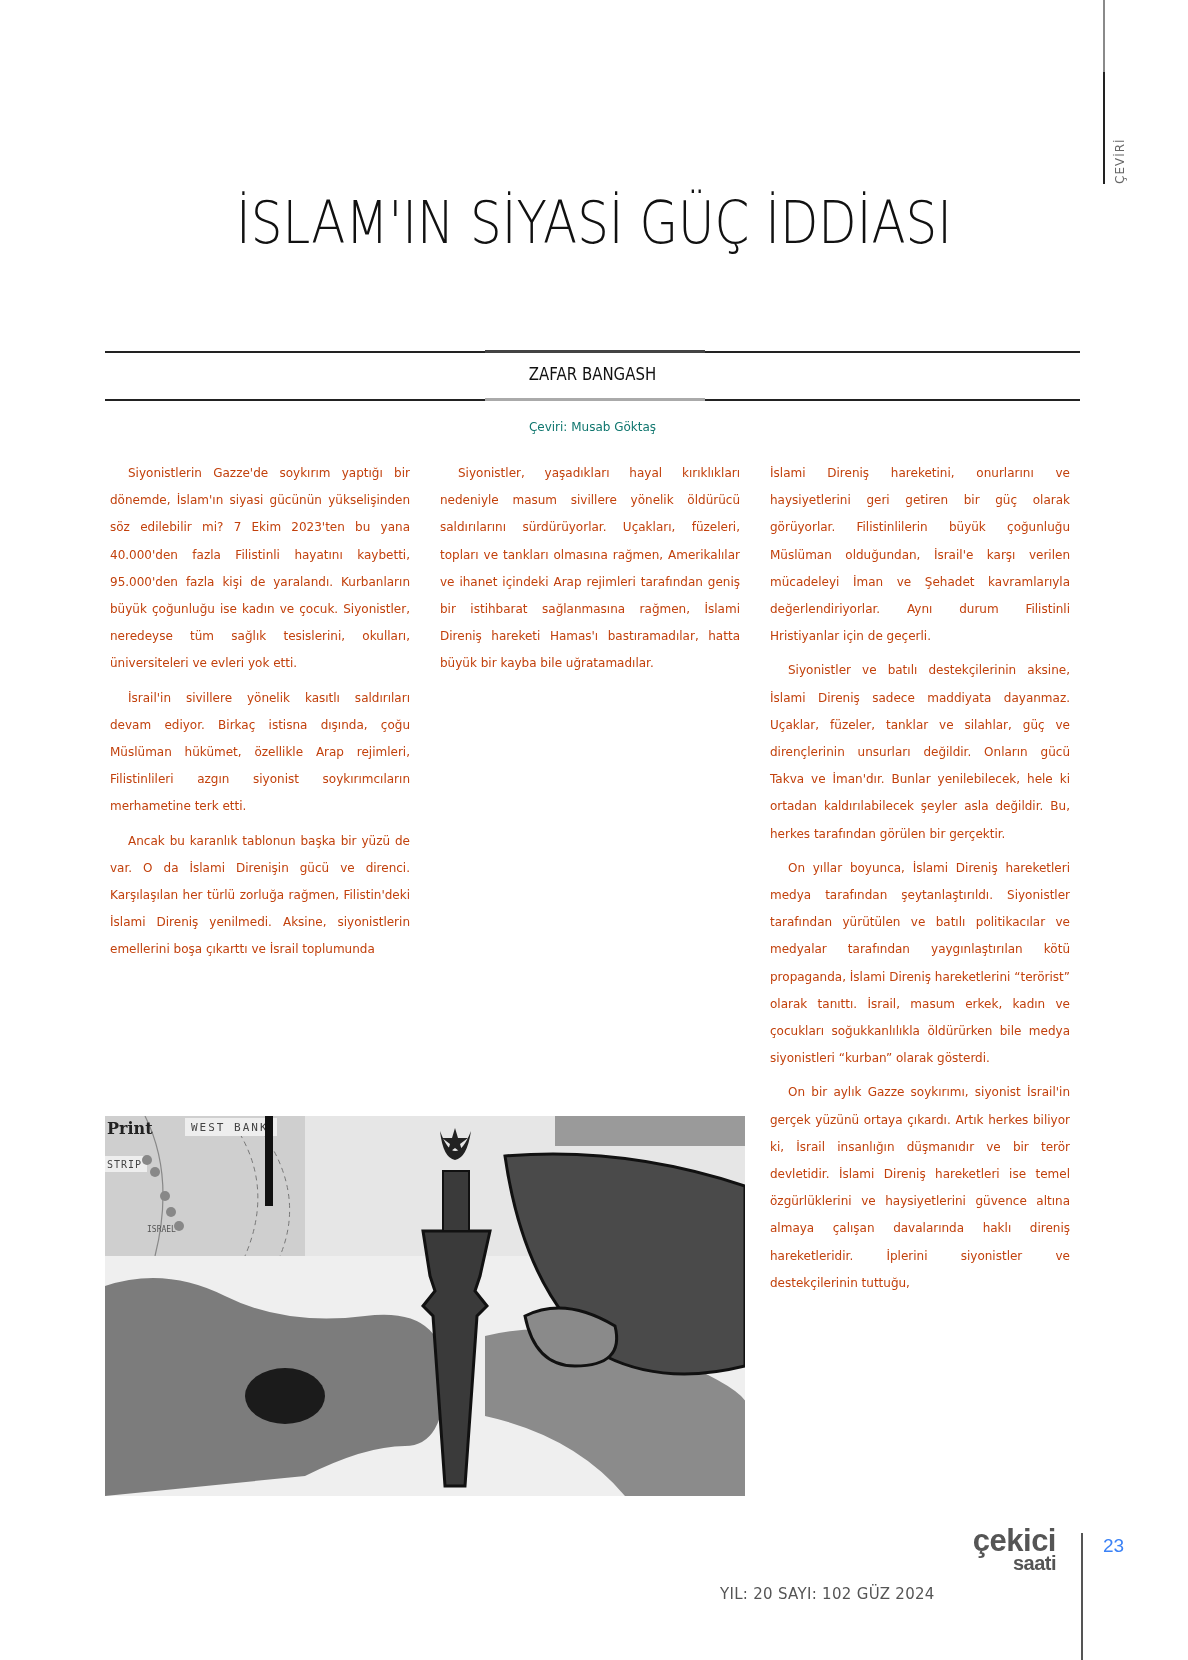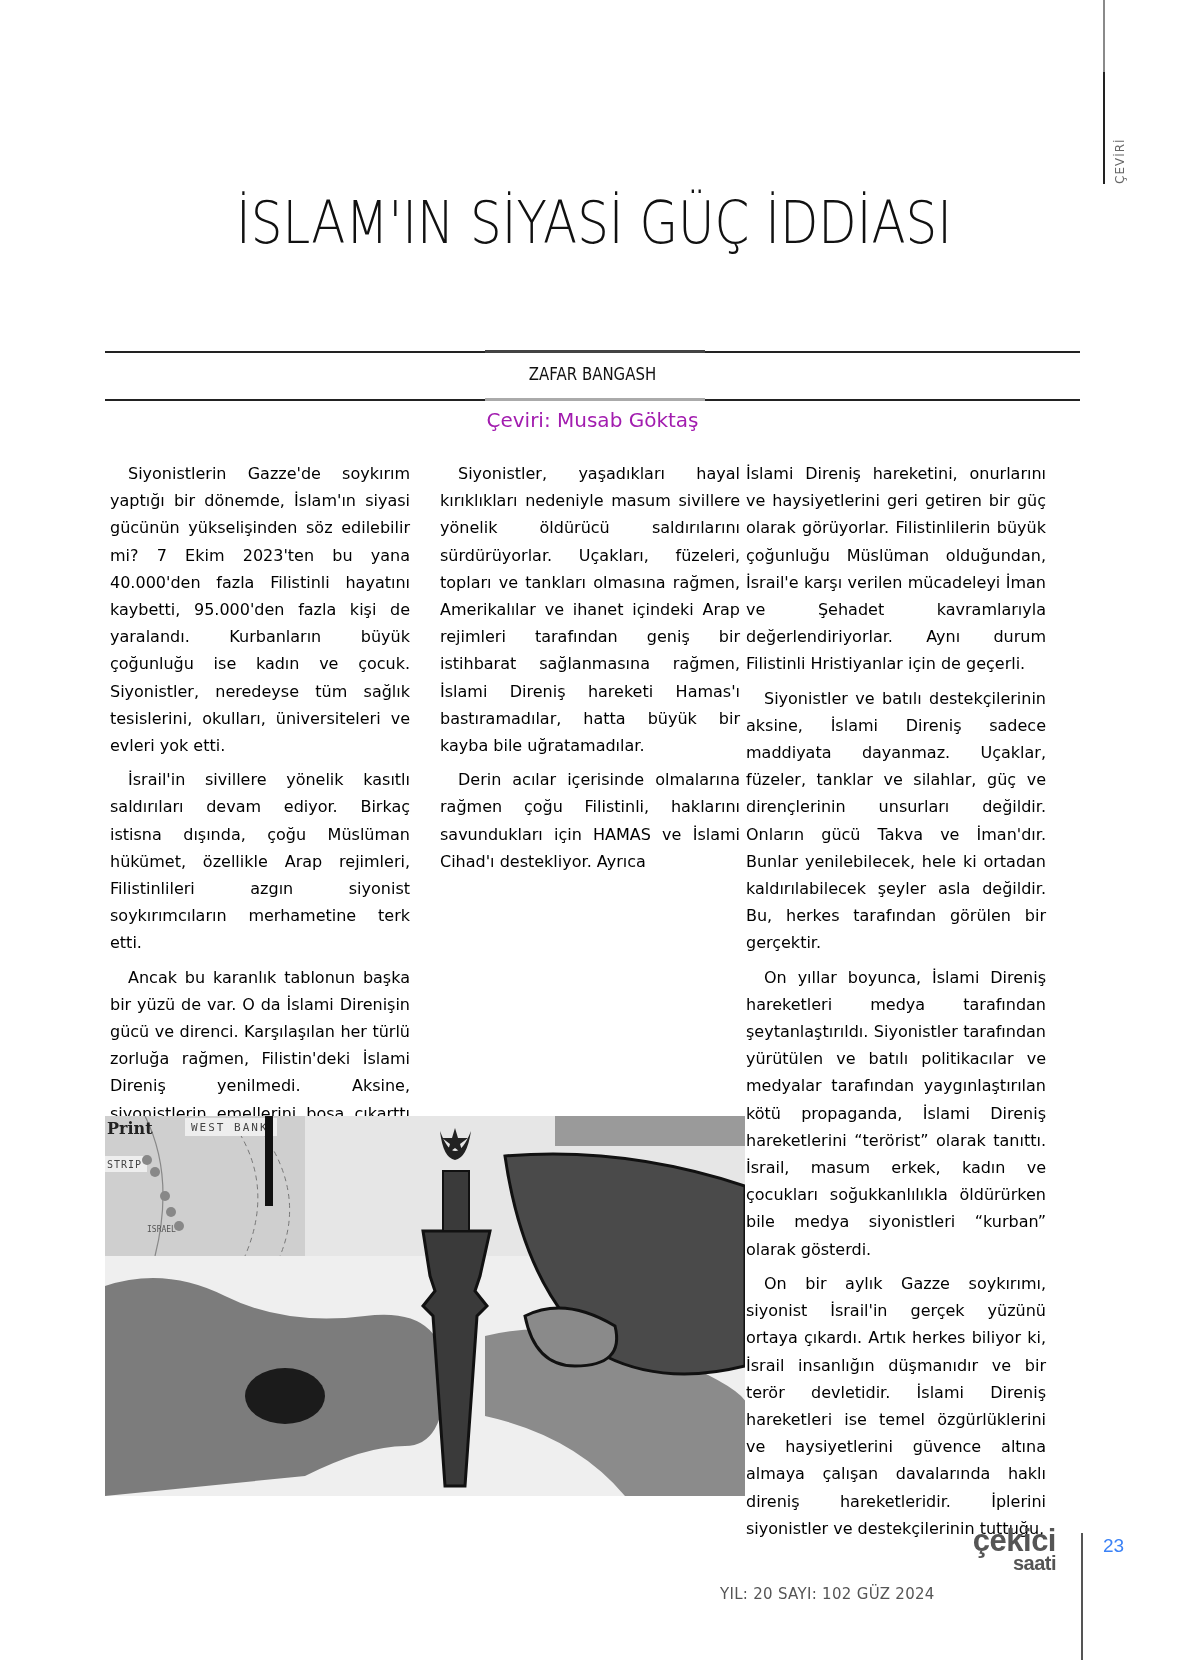"Çeviri: Musab Göktaş" .translator { color: #a21caf -> #0f766e; font-size: 20px -> 12px; top: 408px -> 420px }
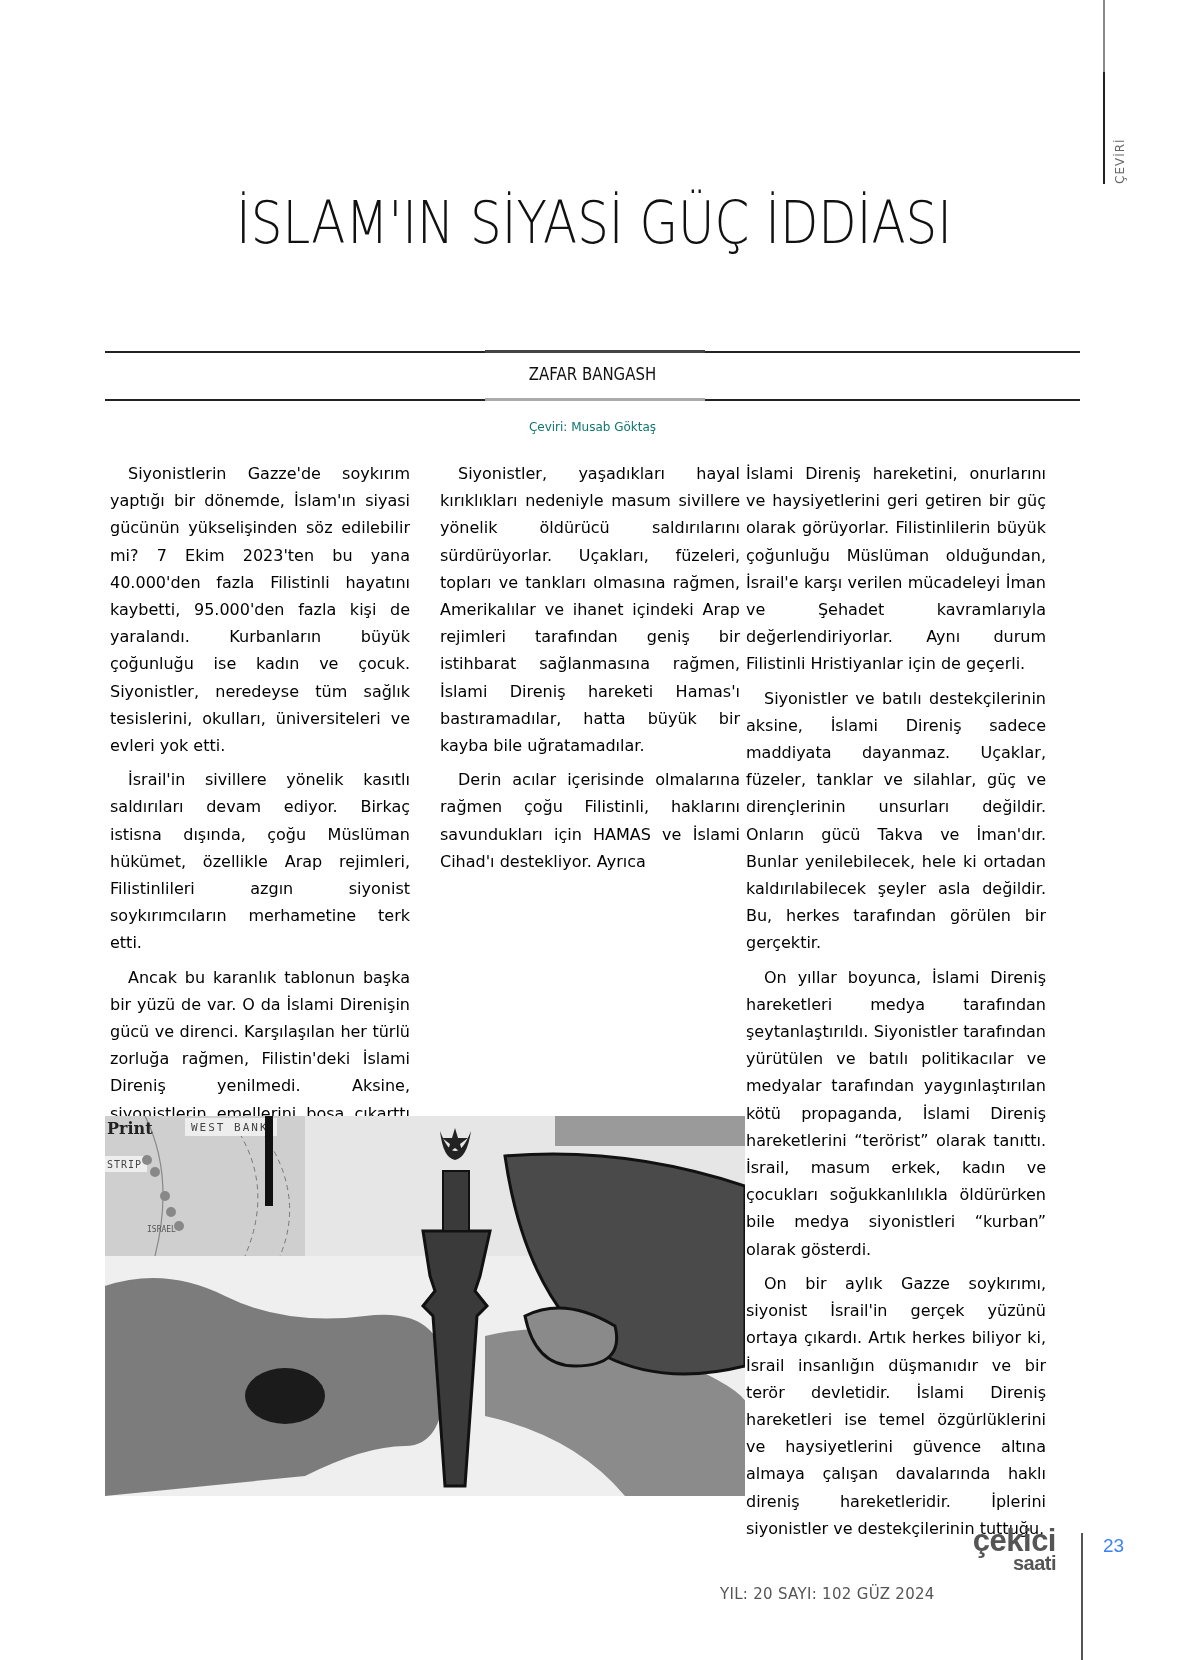"Siyonistlerin Gazze'de soykırım yaptığı" .col { color: #000000 -> #c2410c; font-size: 16px -> 12px }
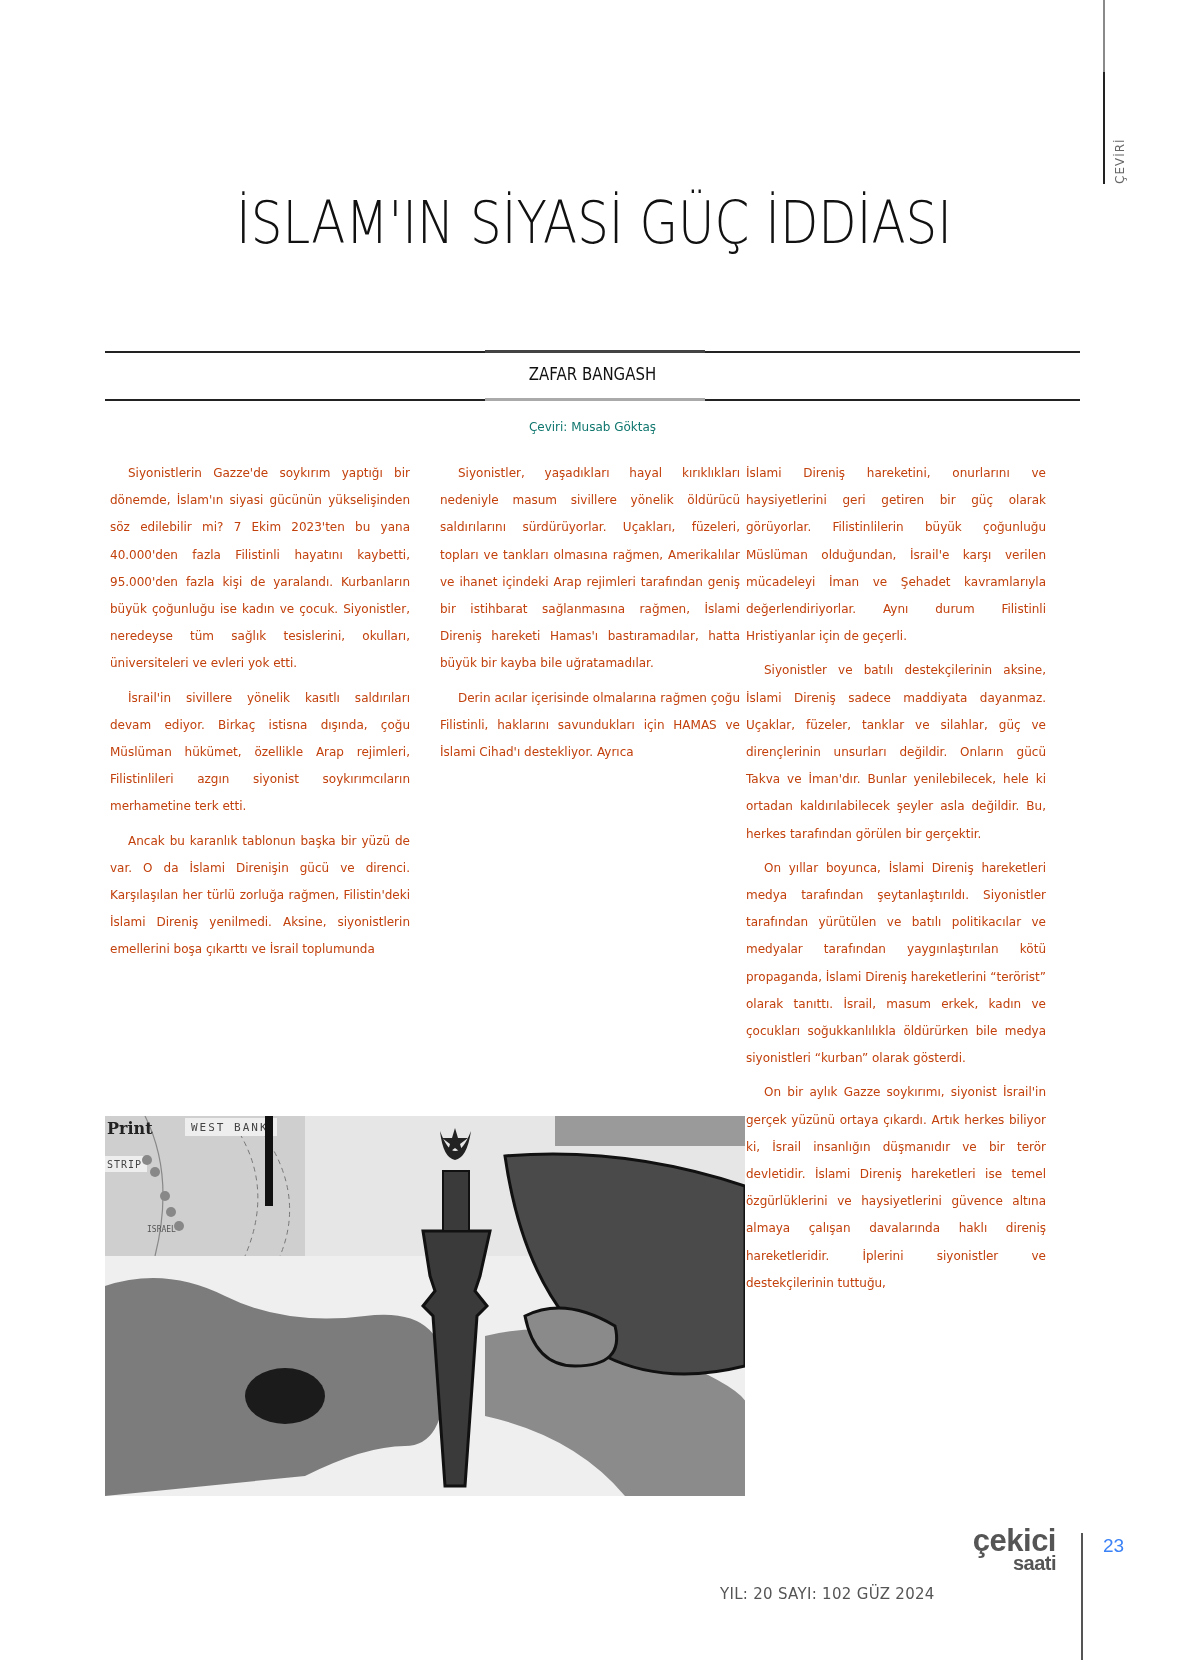"İslami Direniş hareketini, onurlarını ve" .col3 { left: 746px -> 770px }
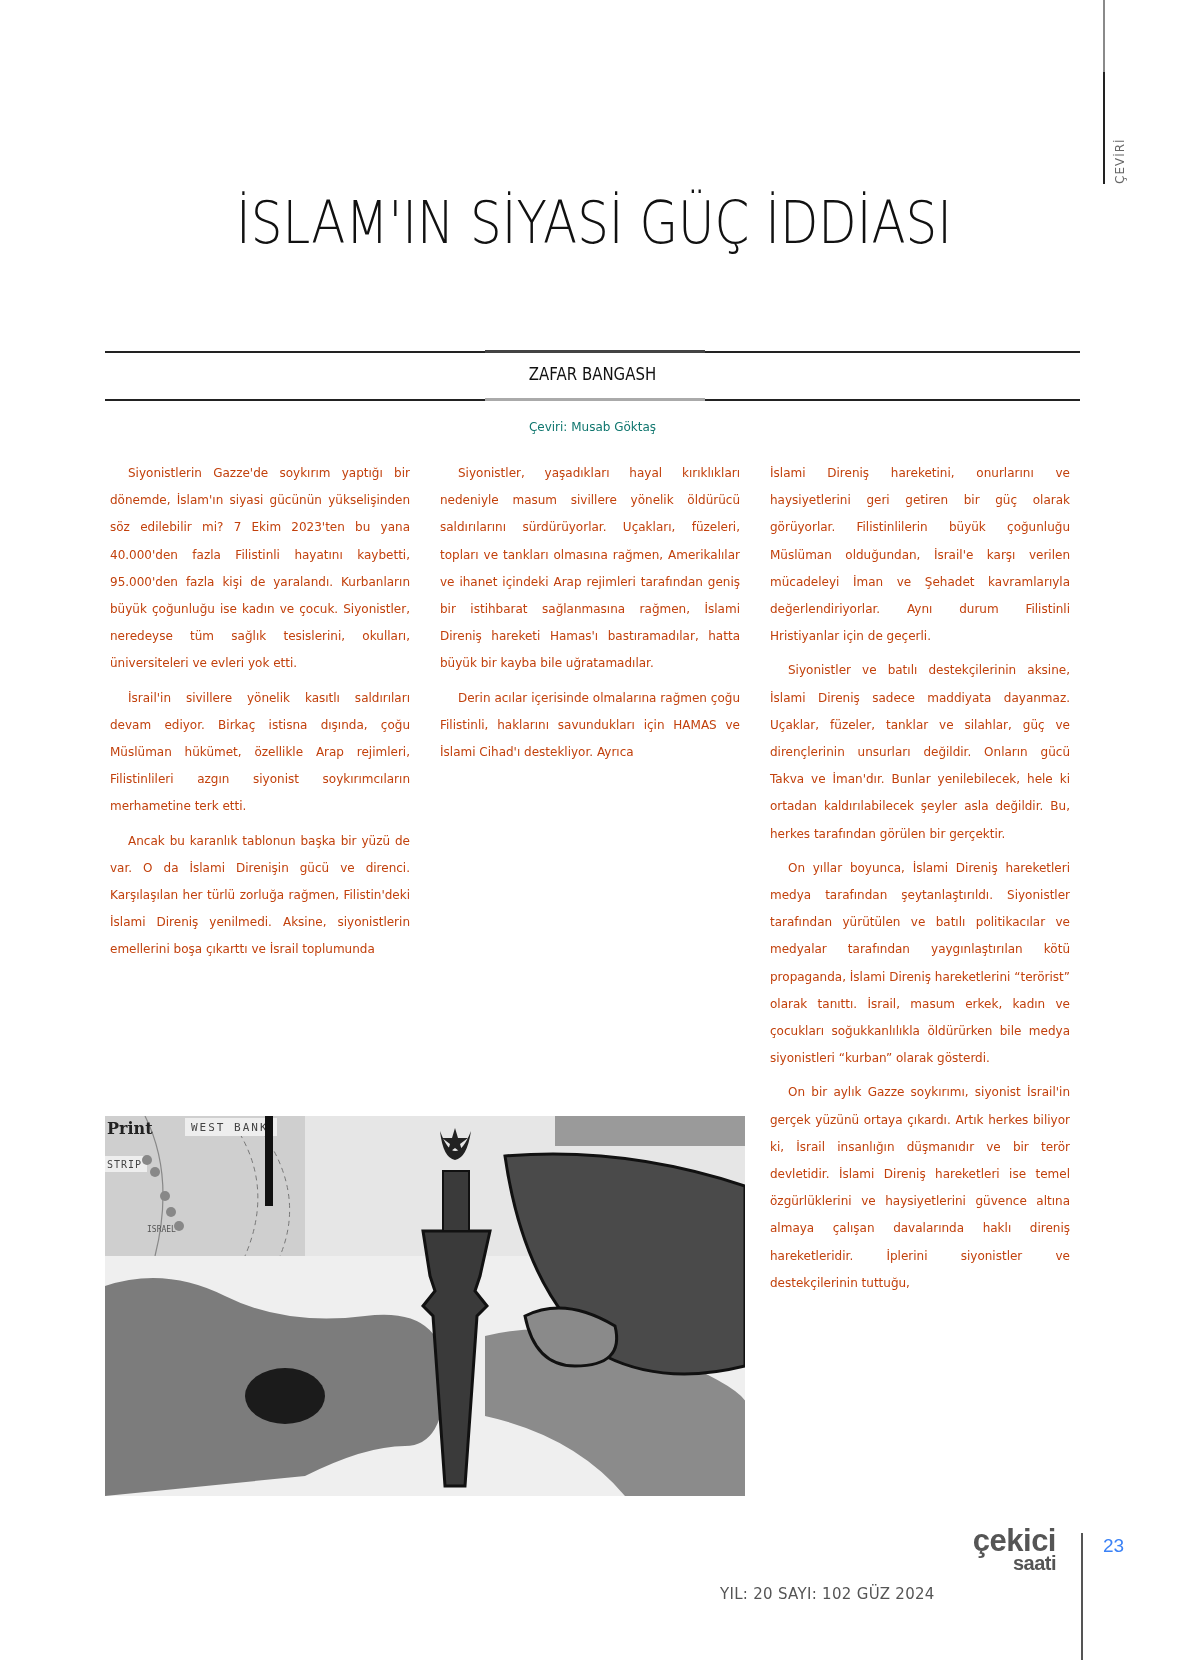"Derin acılar içerisinde olmalarına" p { html: <p>Derin acılar içerisinde olmalarına rağmen çoğu Filistinli, haklarını savundukları için HAMAS ve İslami Cihad'ı destekliyor. Ayrıca</p> -> none }
